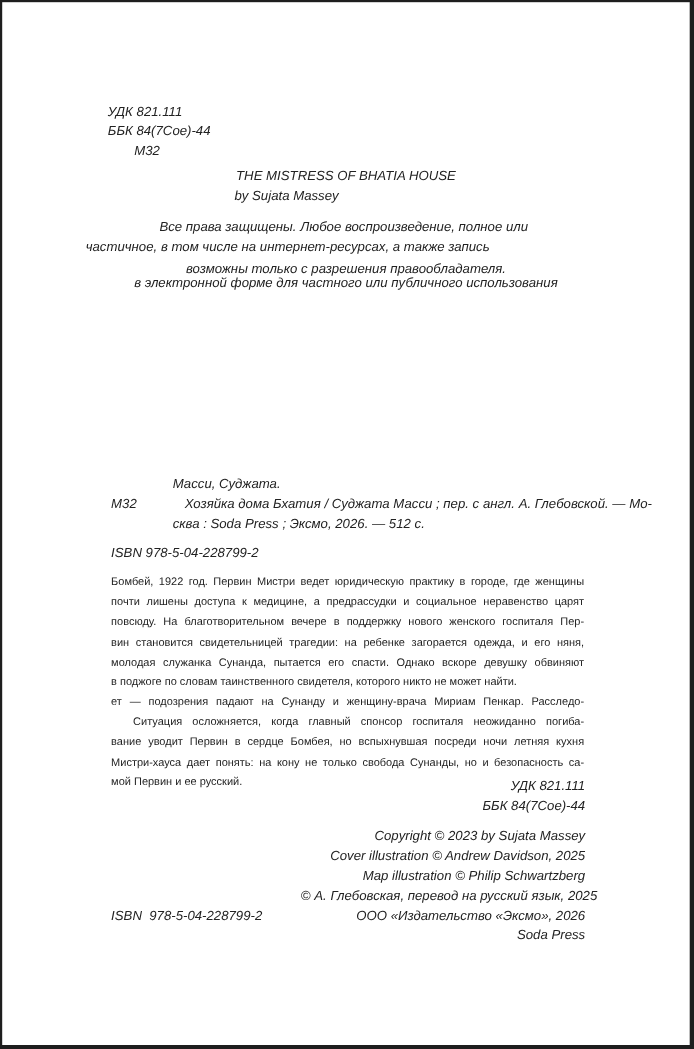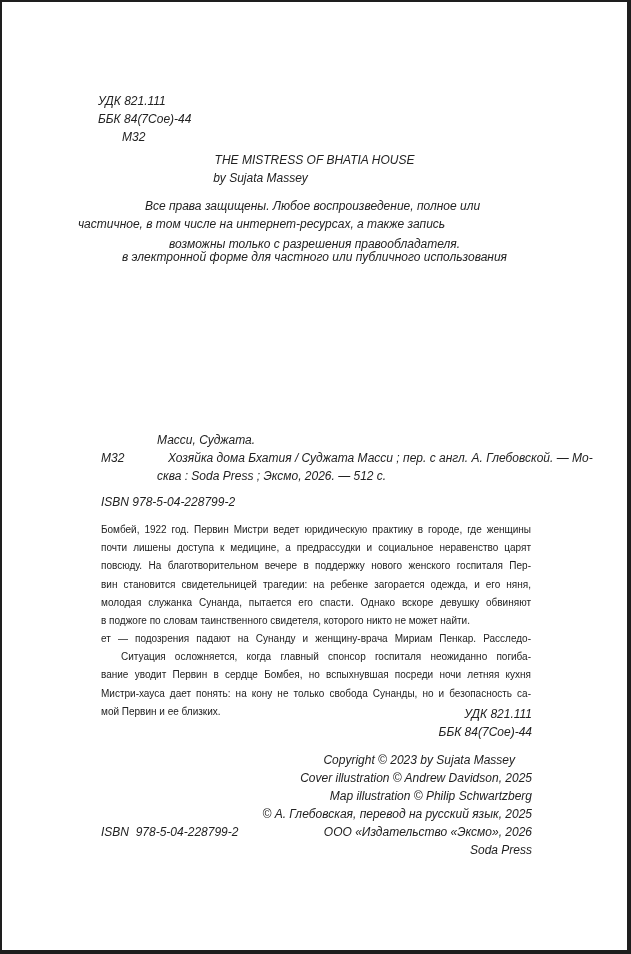"мой Первин и ее близких." span.line { text: близких -> русский }
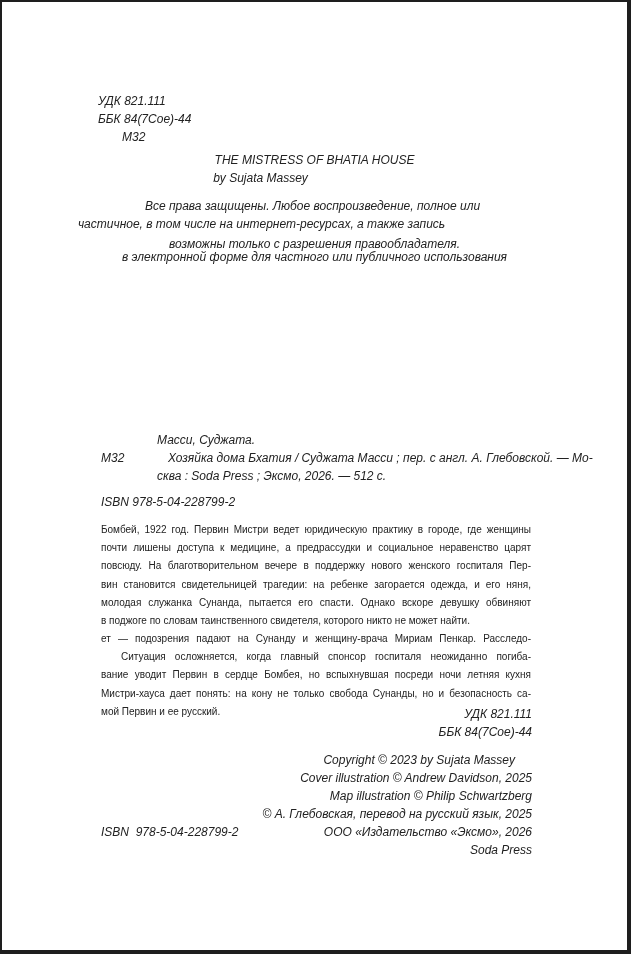"Copyright © 2023 by Sujata" div.abs { right: 112px -> 95px }
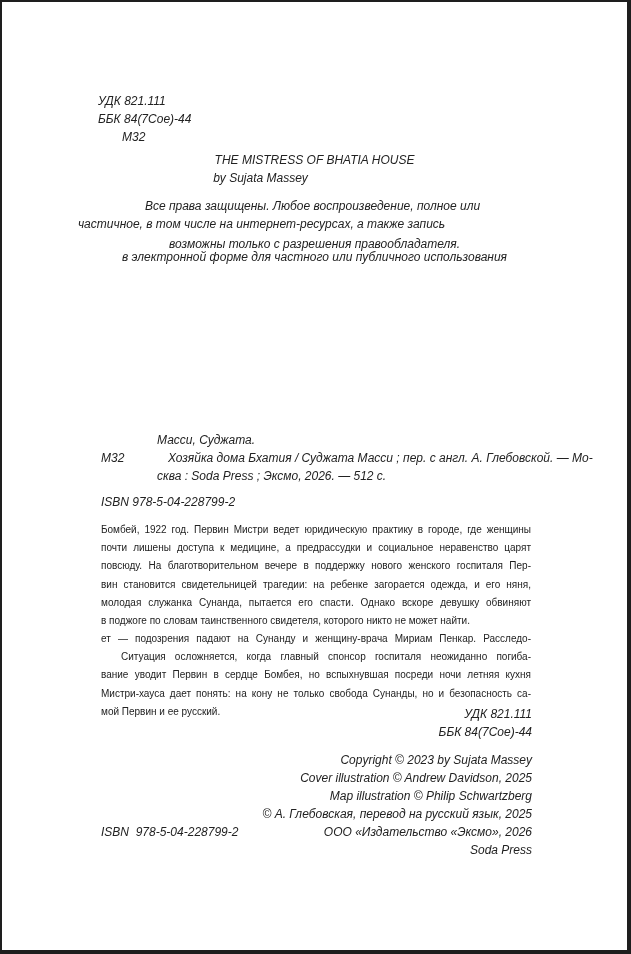"© А. Глебовская, перевод на" div.abs { right: 95px -> 84px }
